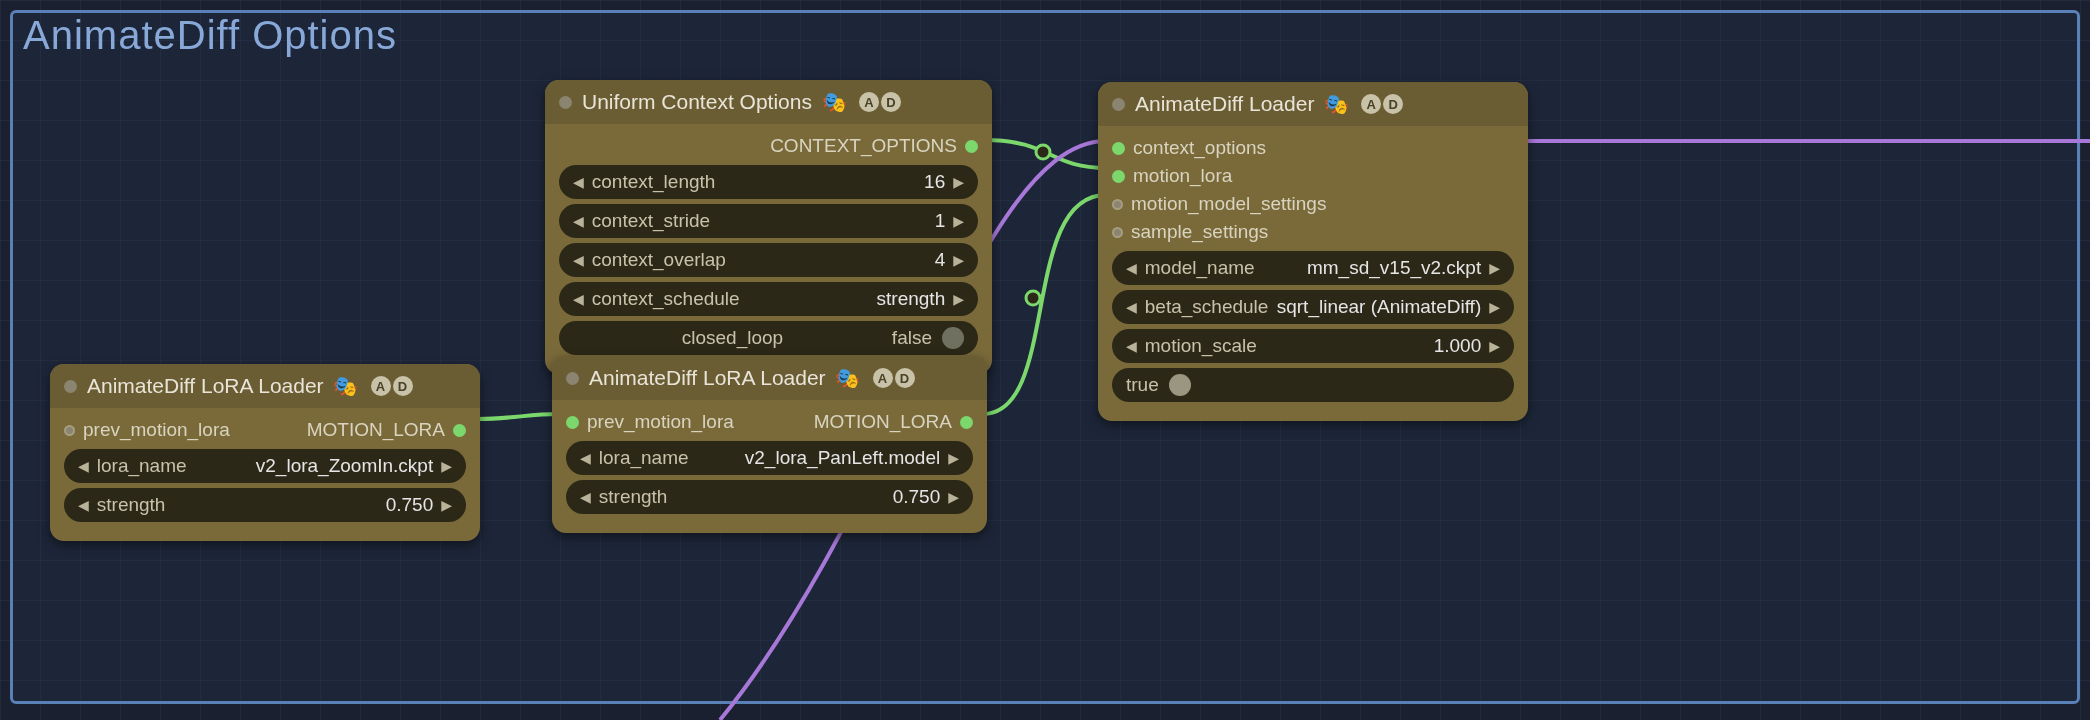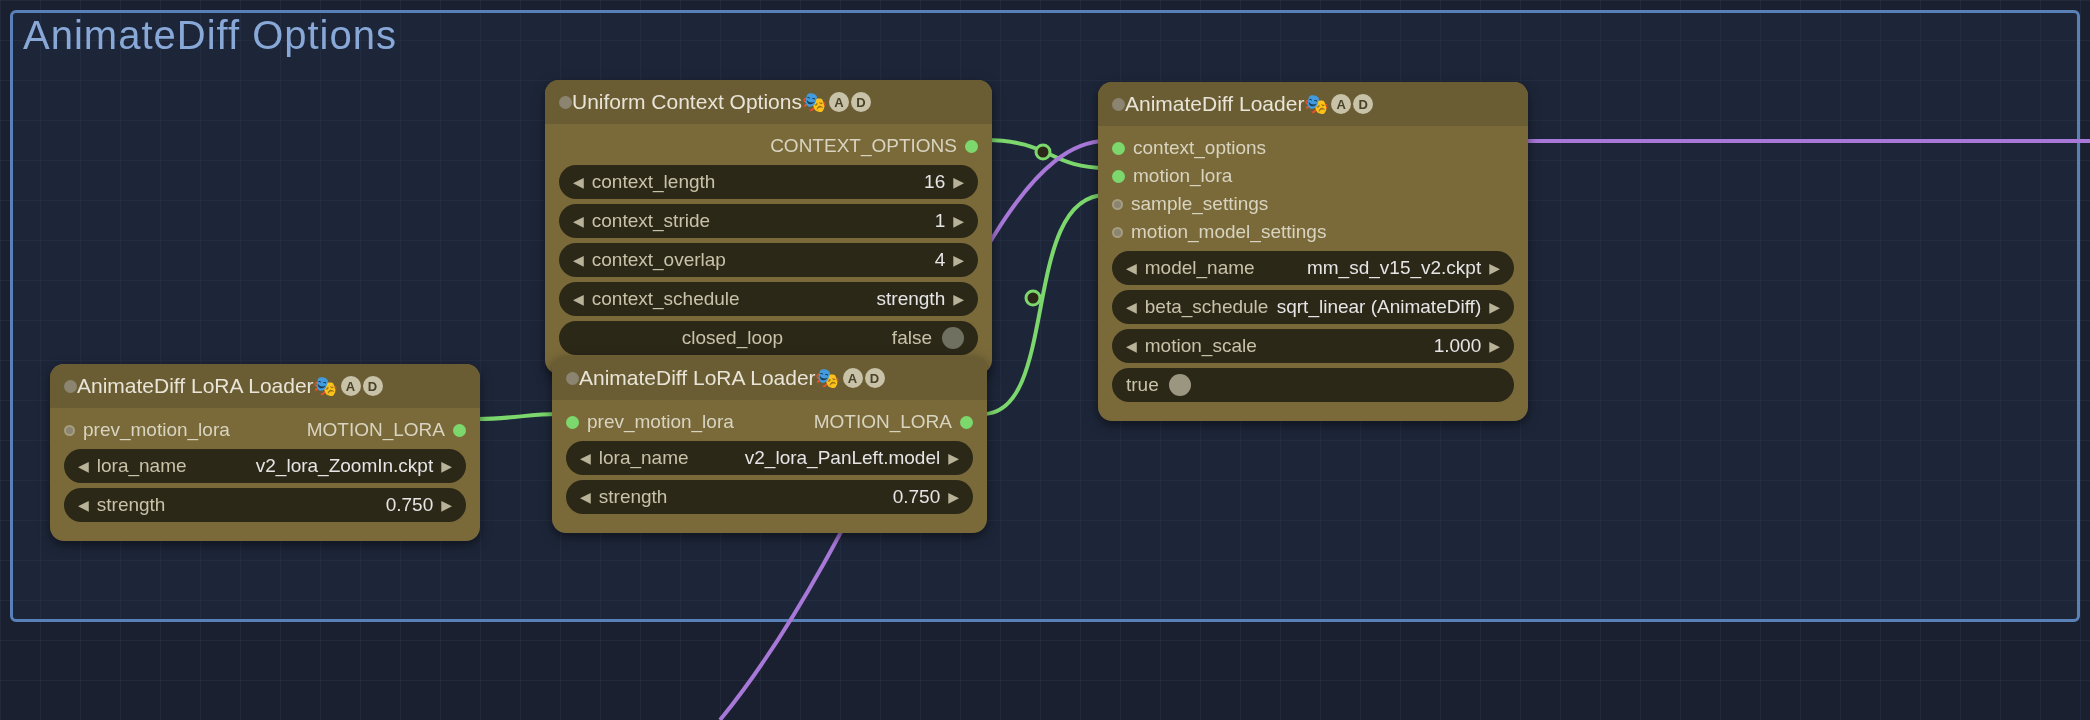"AnimateDiff Options" .group-frame { height: 612px -> 694px }
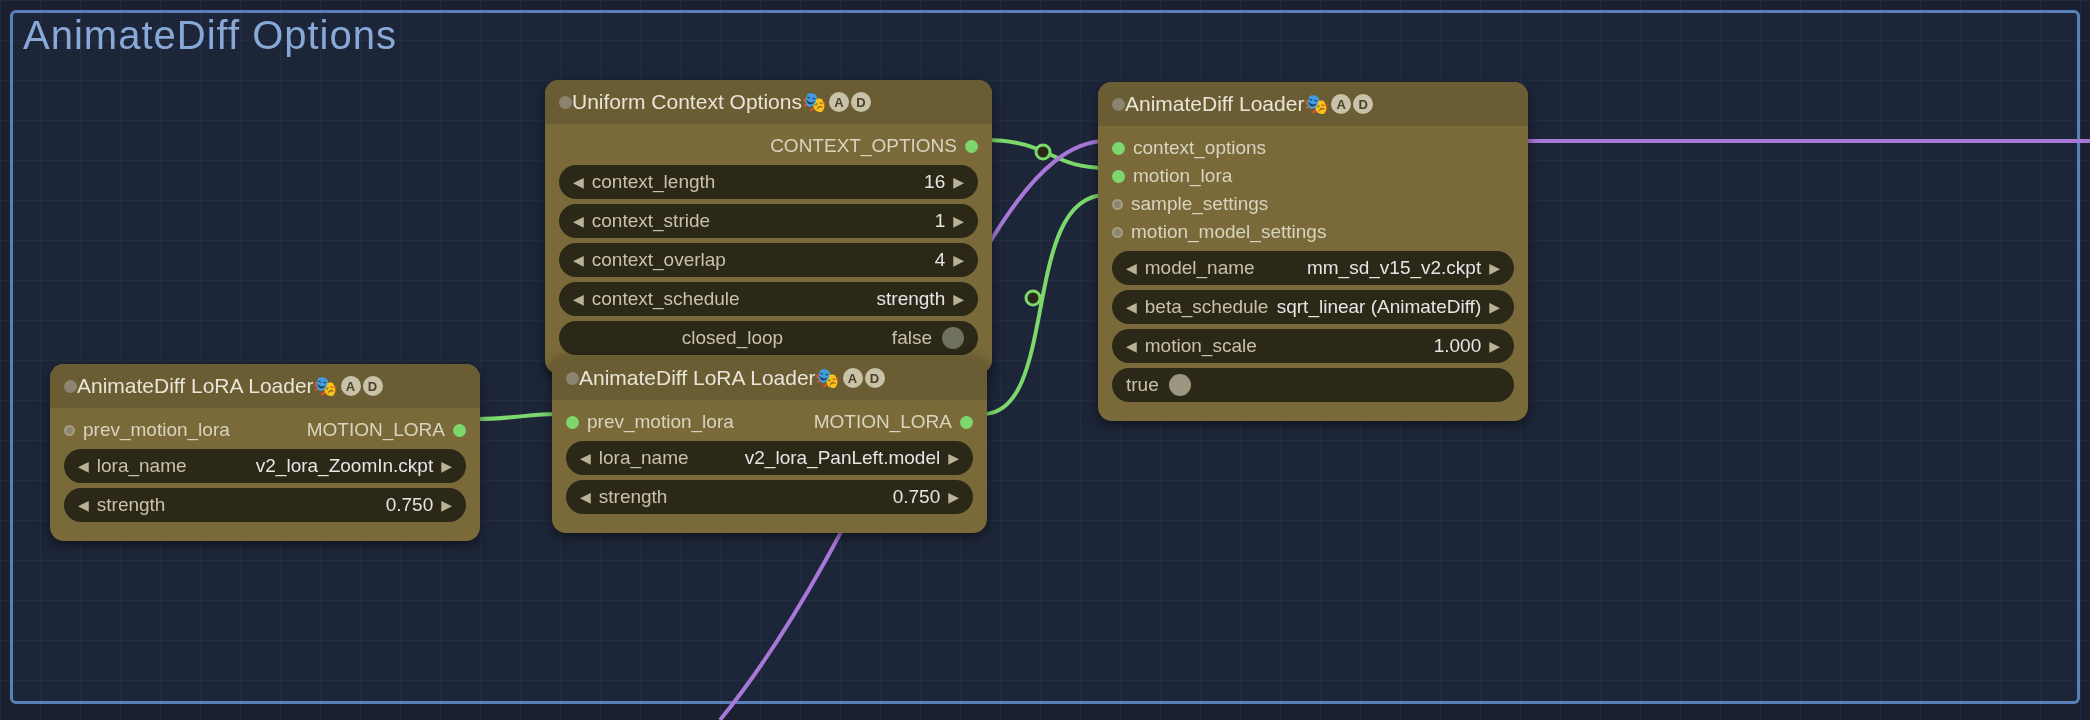"Uniform Context Options" .node-title { gap: none -> 10px }
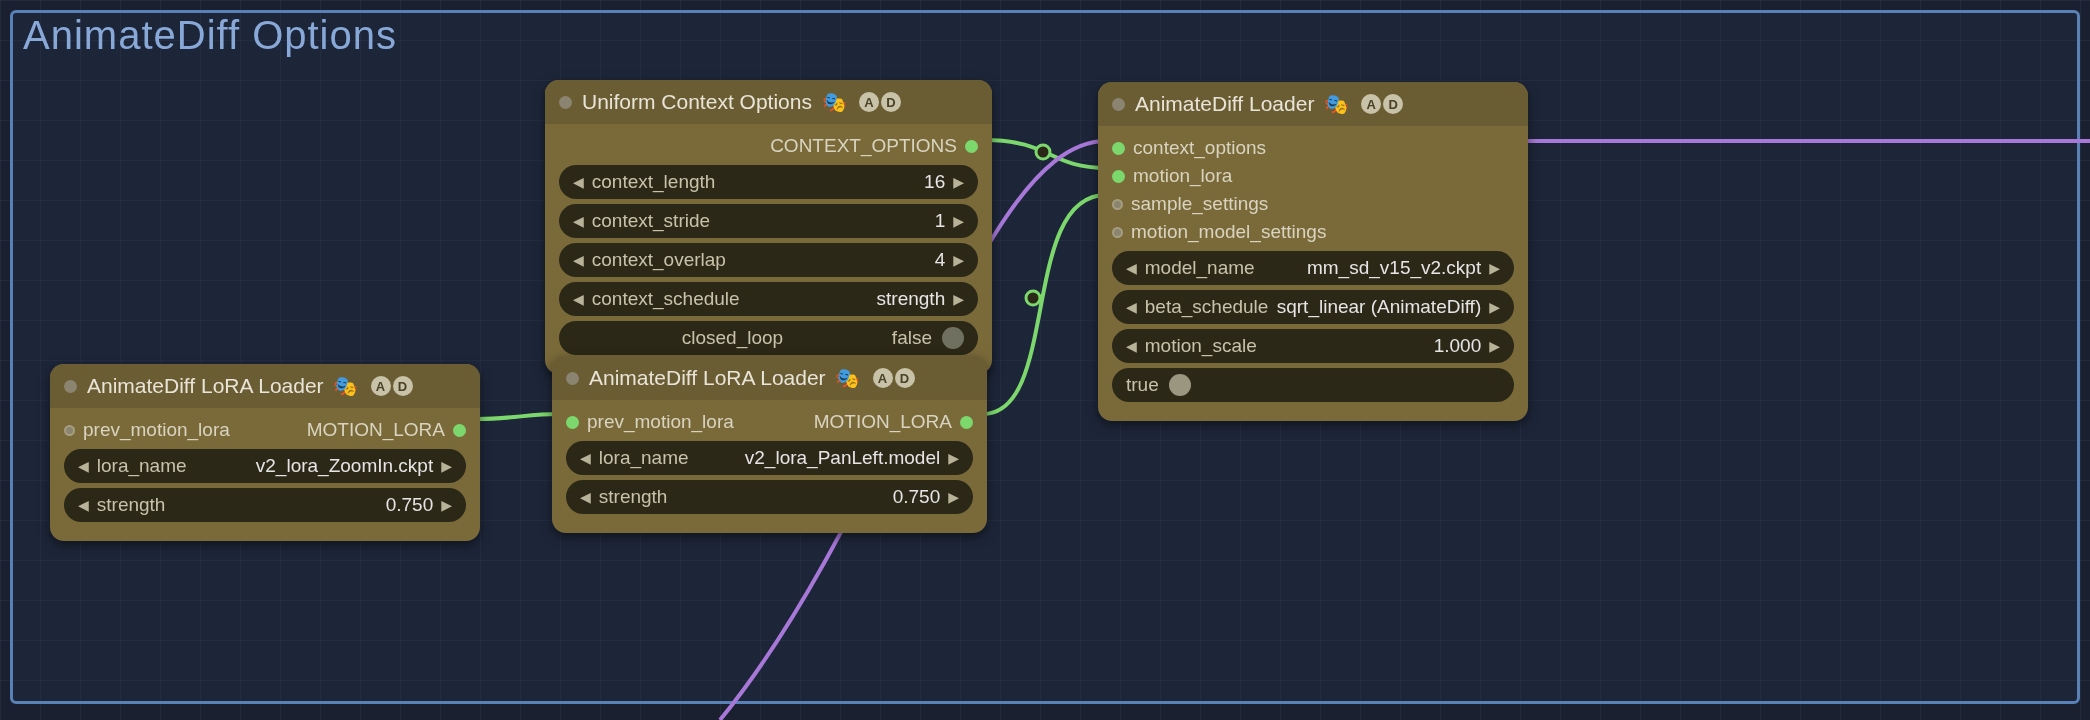"sample_settings" div.io-row { order: before "motion_model_settings" -> after "motion_model_settings" }
